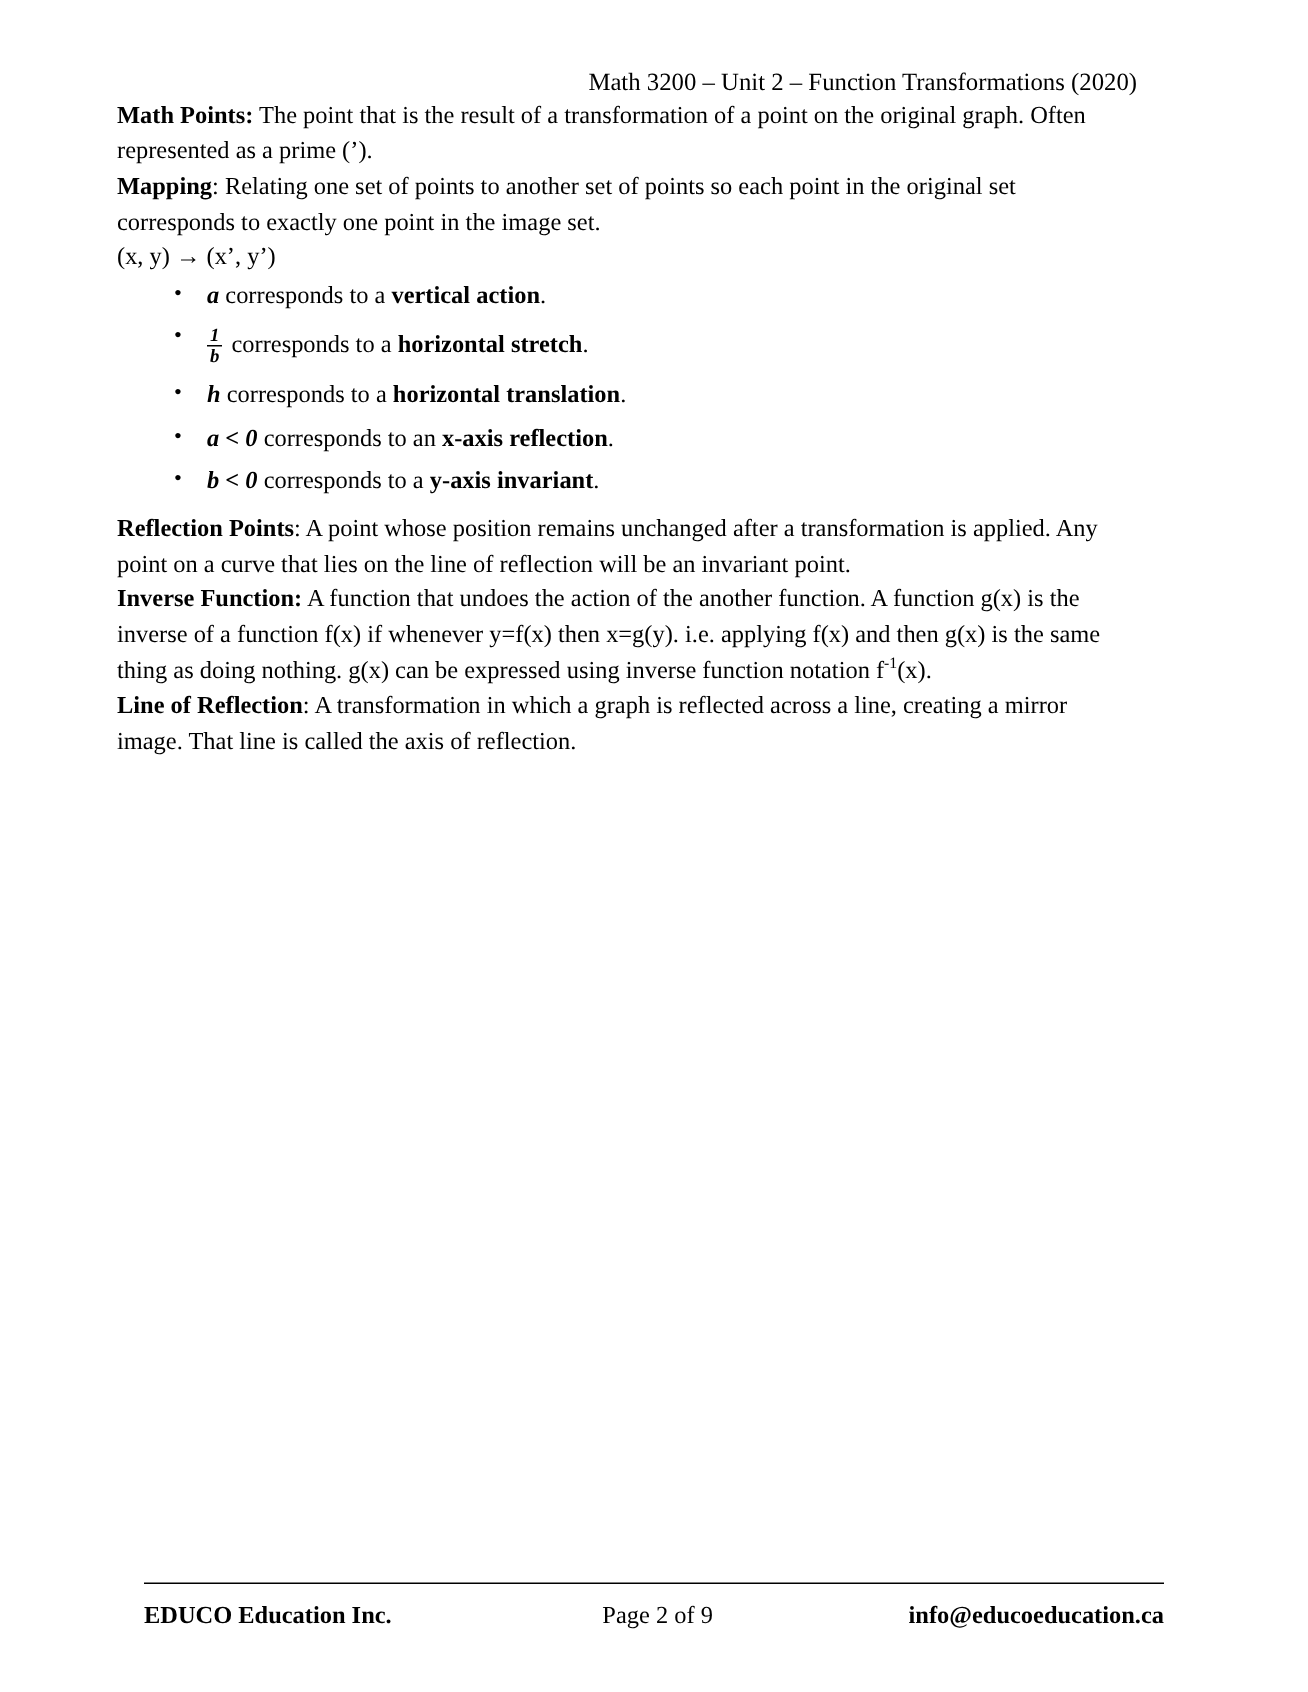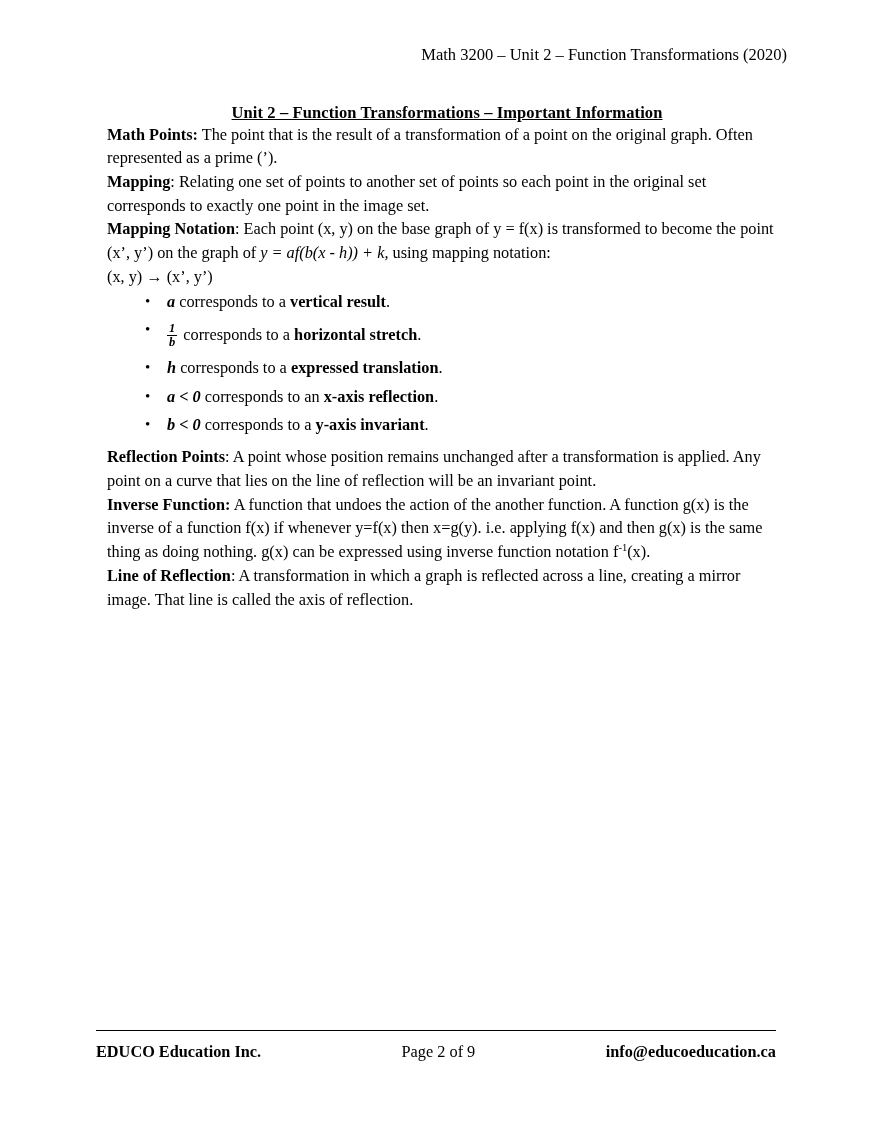"Math 3200 – Unit 2" .content { left: 107px -> 78px }
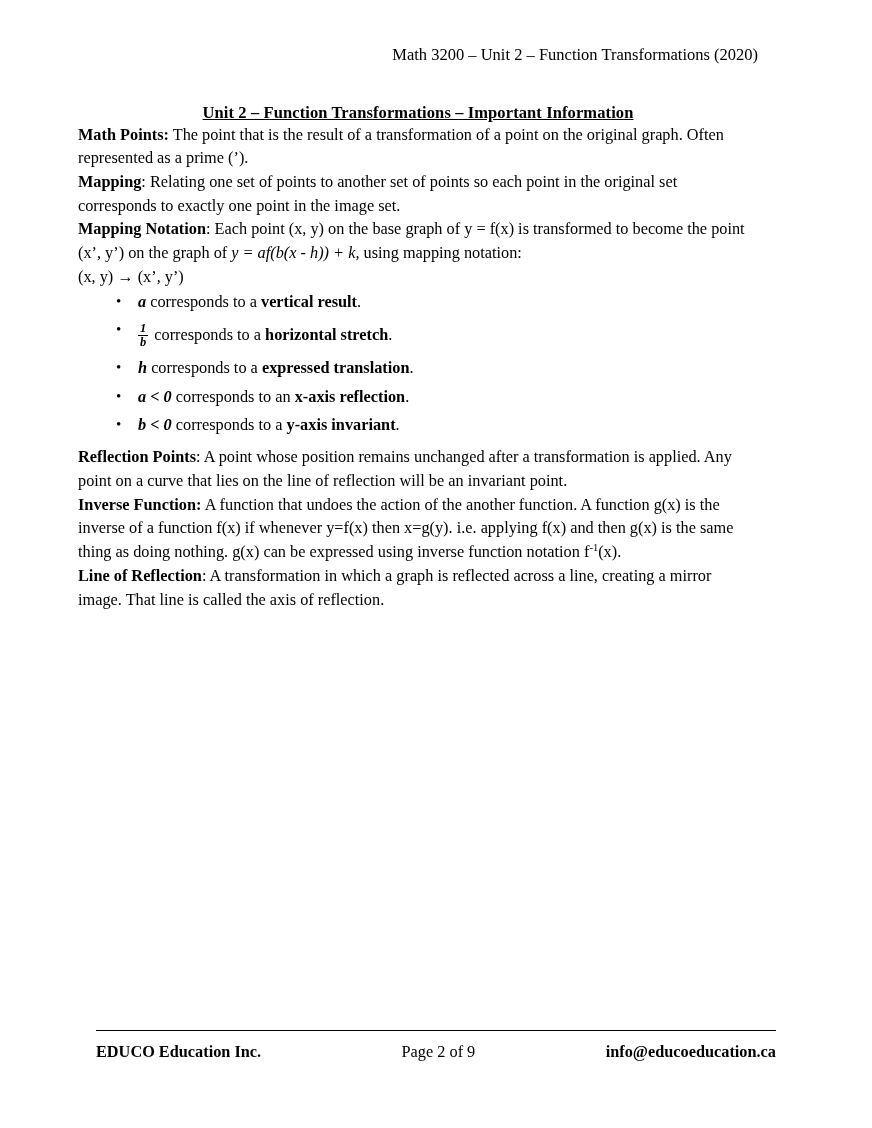"Unit 2 – Function Transformations" div.doc-title { html: <div>Unit 2 – Function Transformations – Important Information</div> -> none }
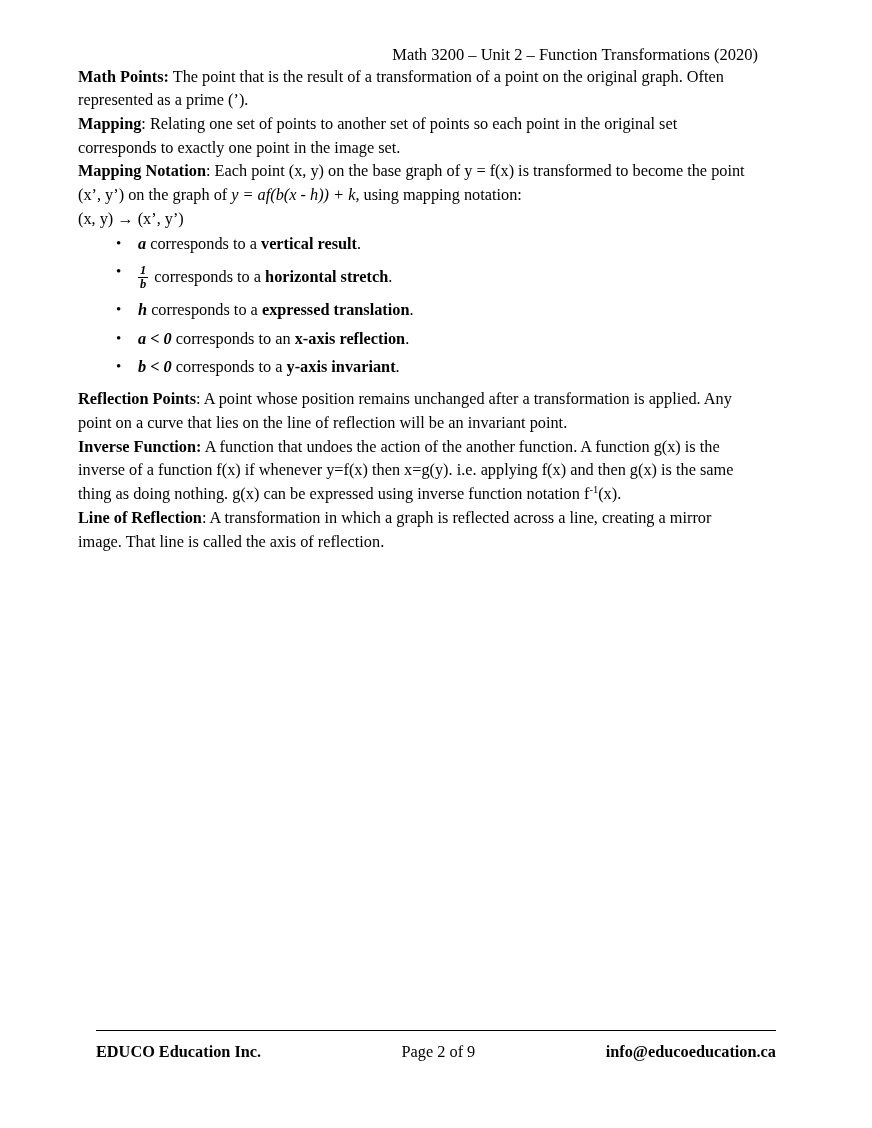"Mapping Notation: Each point (x," p.para { html: <p> <span>Mapping Notation</span><span>: Each point (x, y) on the base graph of y = f(x) is transformed to become the point (x’, y’) on the graph of </span><span>y = af(b(x - h)) + k,</span><span> using mapping notation:</span> </p> -> none }
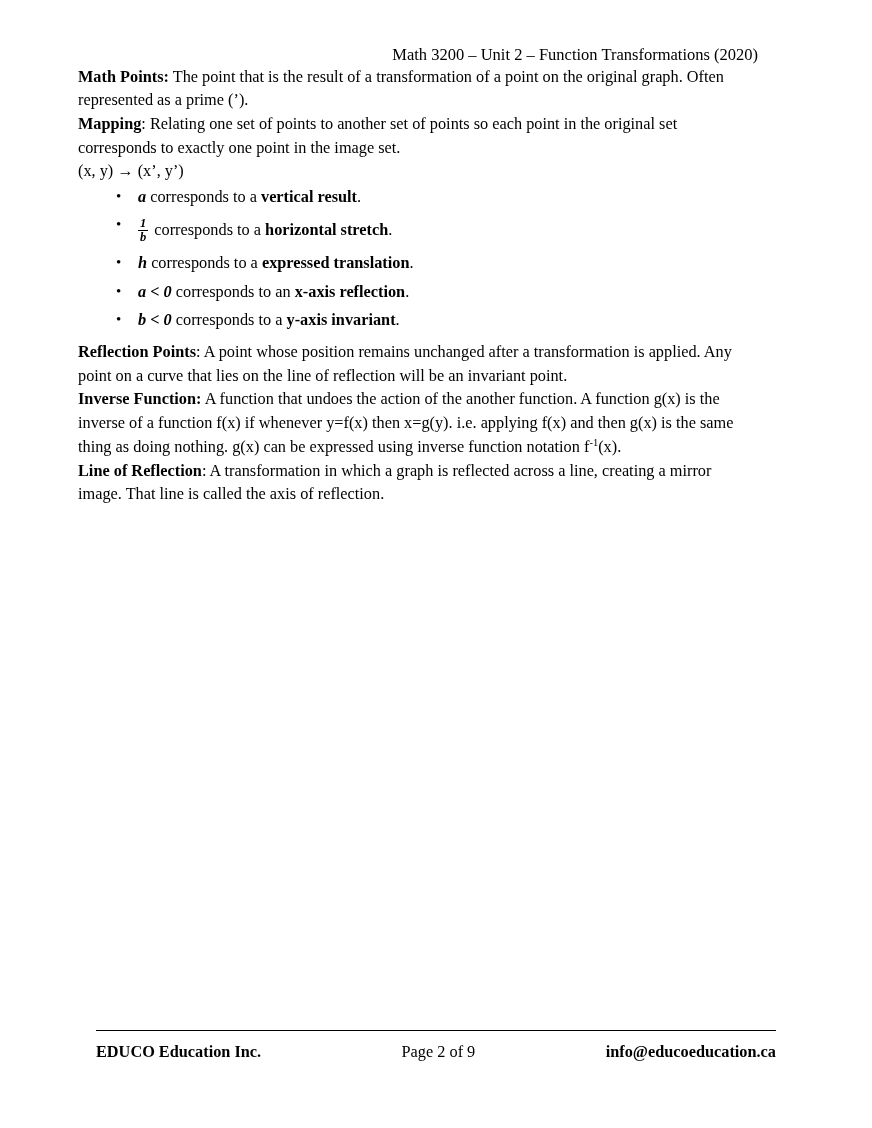"vertical result" span.lead { text: result -> action }
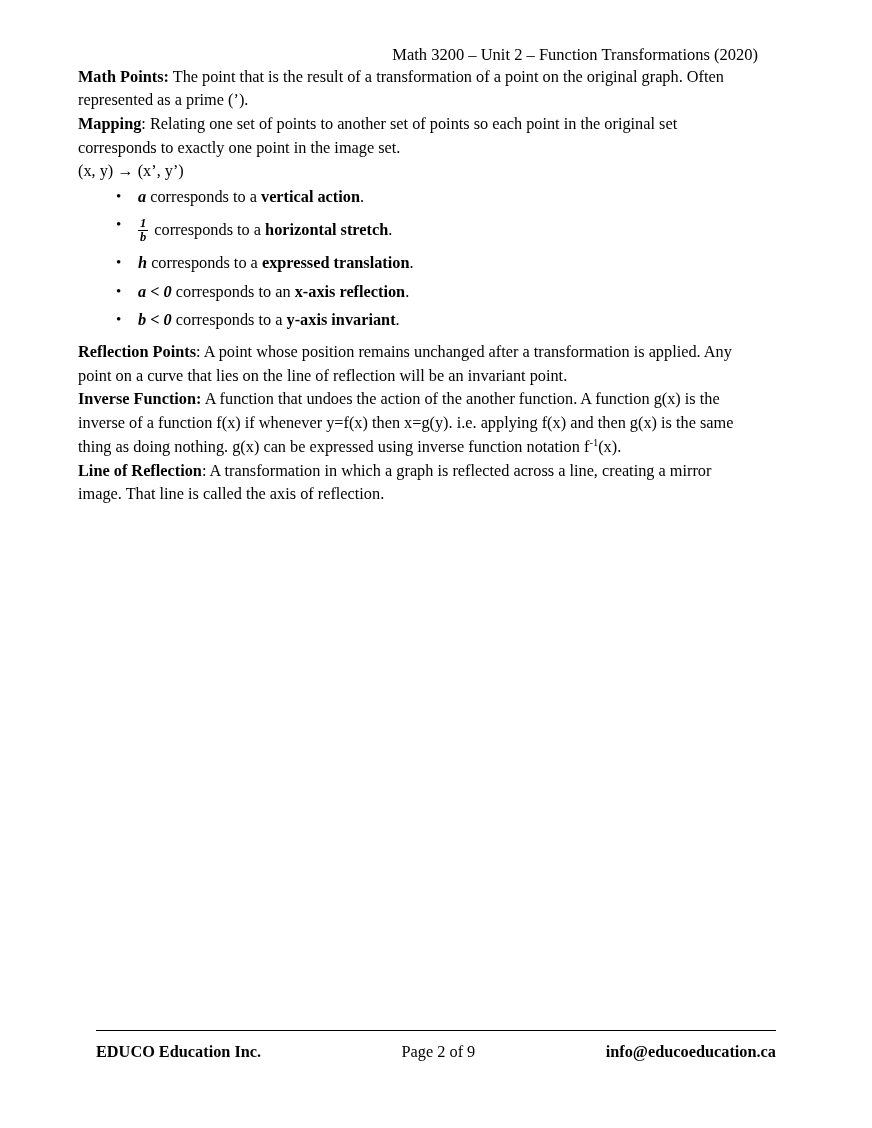"expressed translation" span.lead { text: expressed -> horizontal }
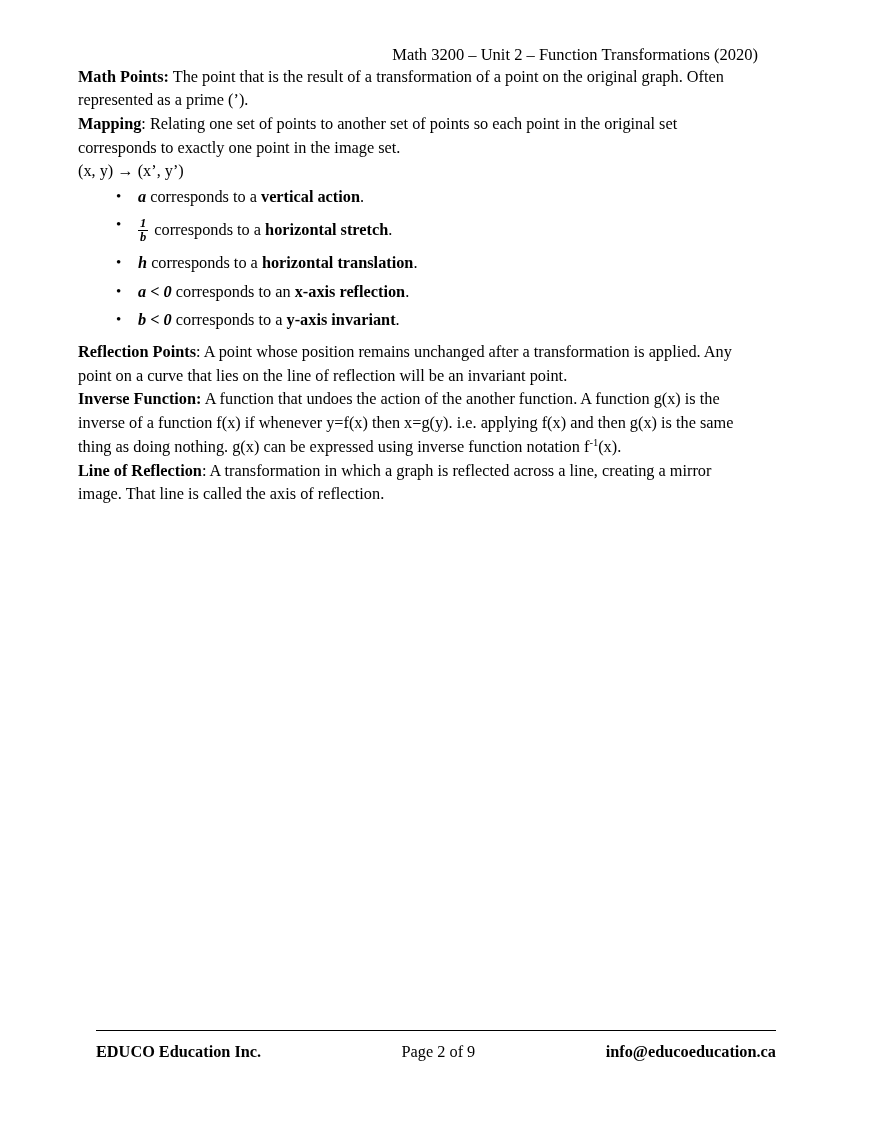"EDUCO Education Inc." .footer { top: 1030px -> 1055px }
